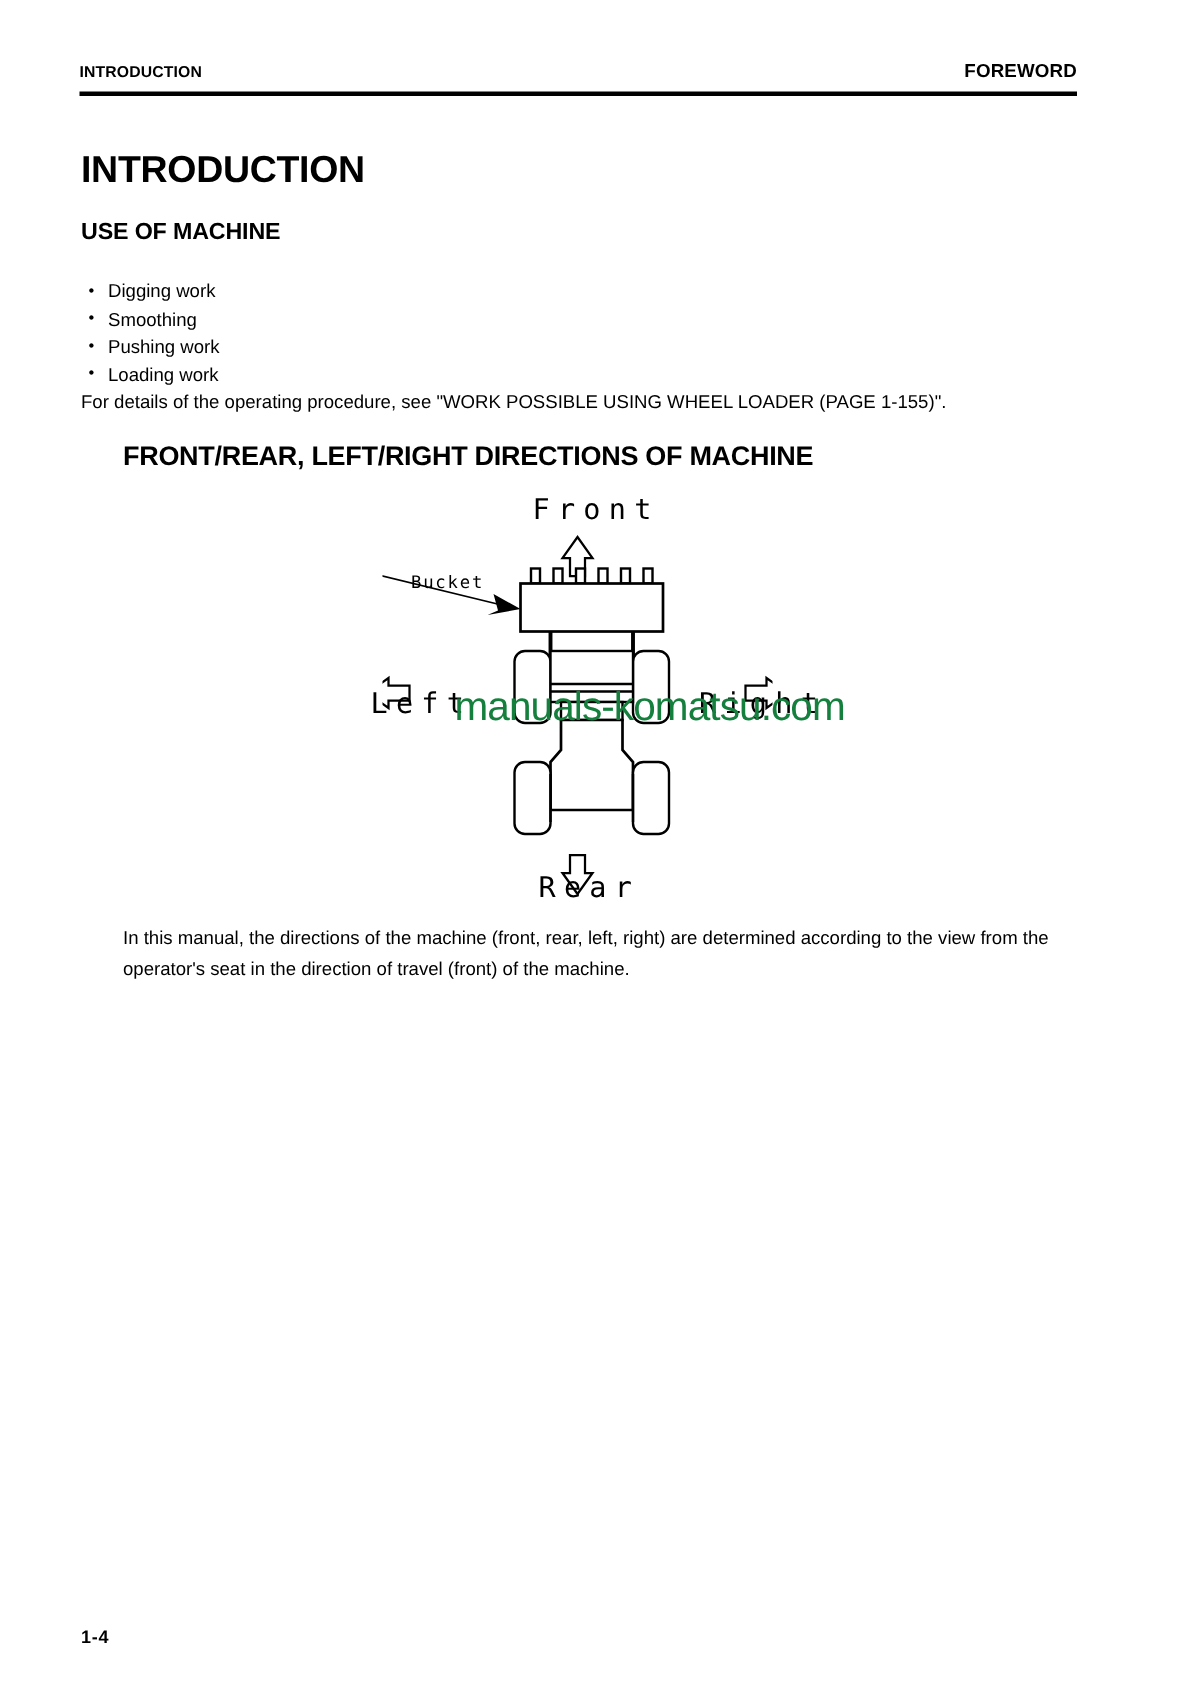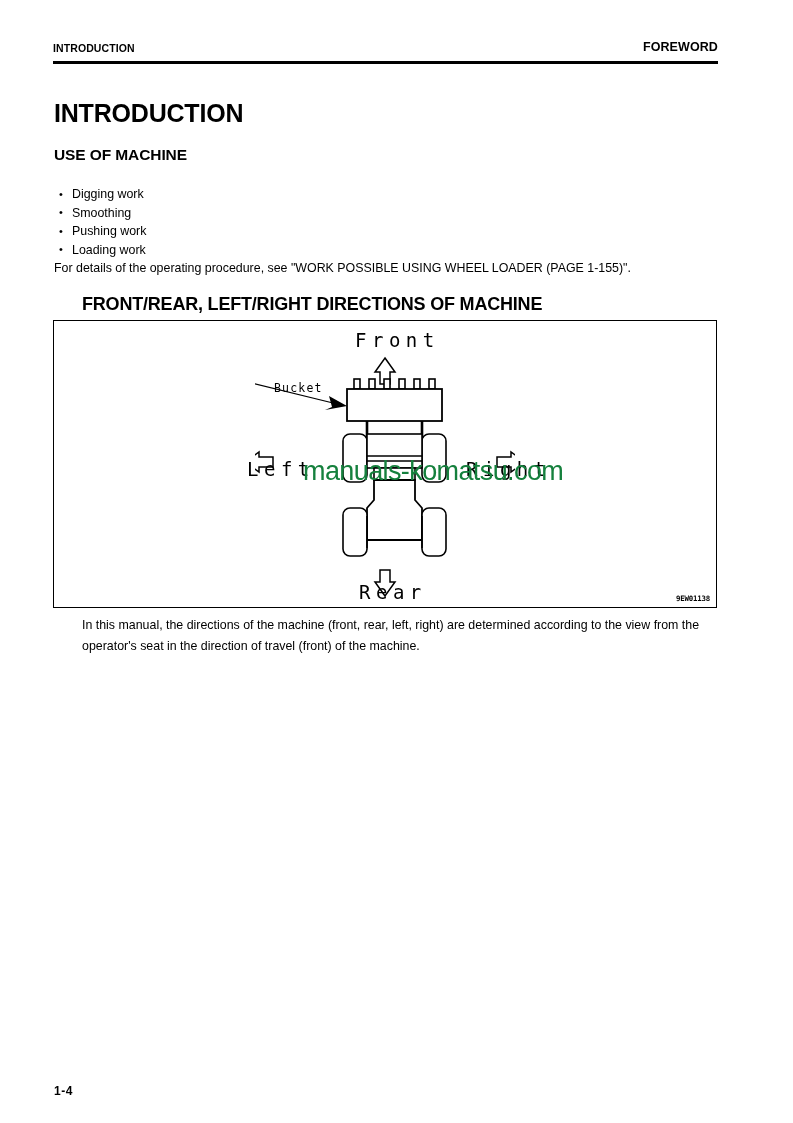"9EW01138" div.figure-box { html: <div> <div>9EW01138</div> </div> -> none }
